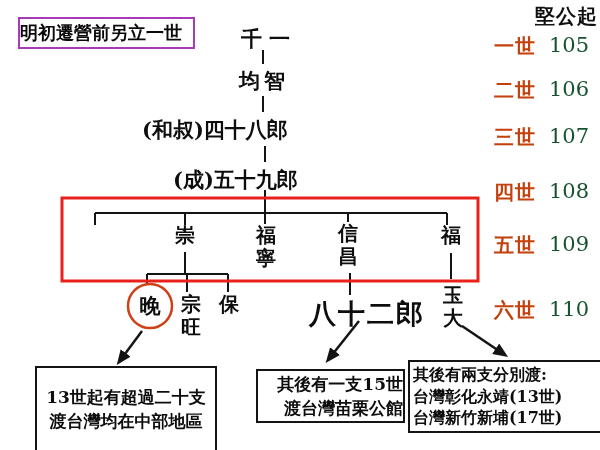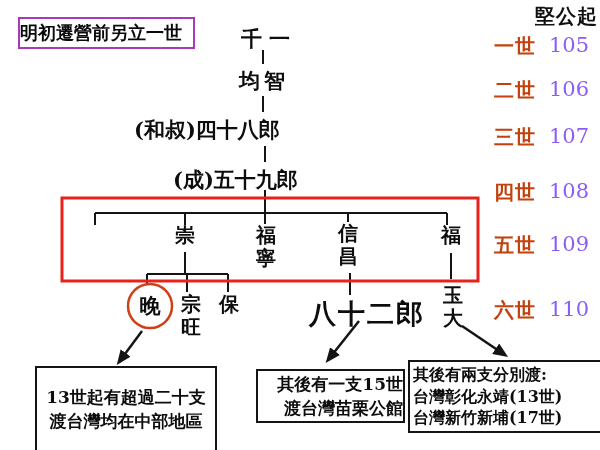"105" .gen-number { color: #8b5cf6 -> #14532d }
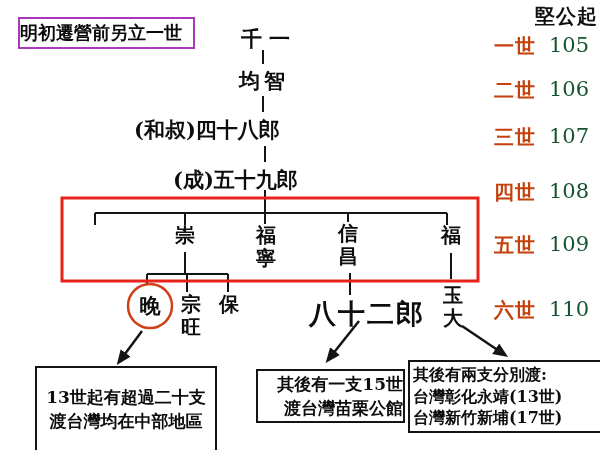"(和叔)四十八郎" .a3 { left: 134px -> 142px }
